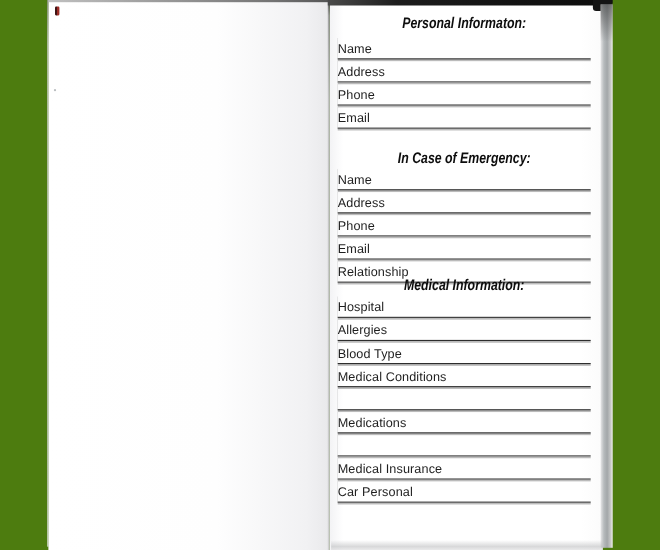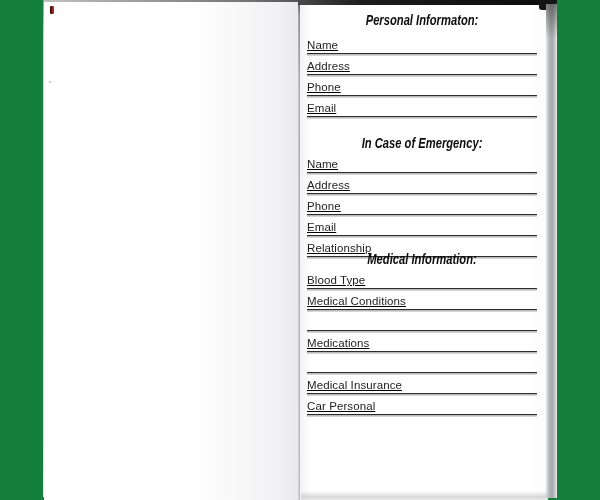"Personal Informaton:" .scan { background: #15803d -> #4d7c0f }
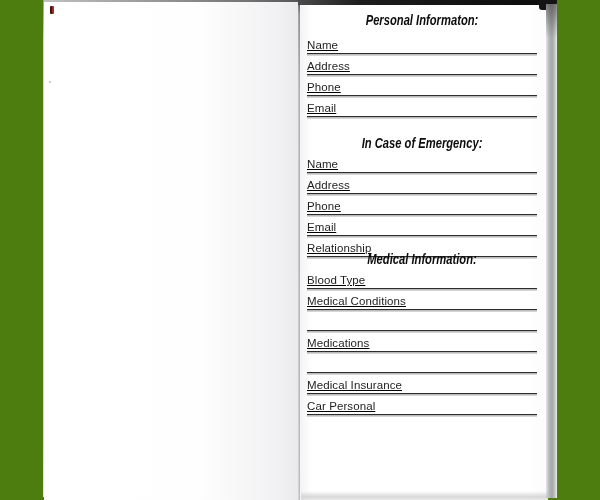"Name" .row { text-decoration: underline -> none }
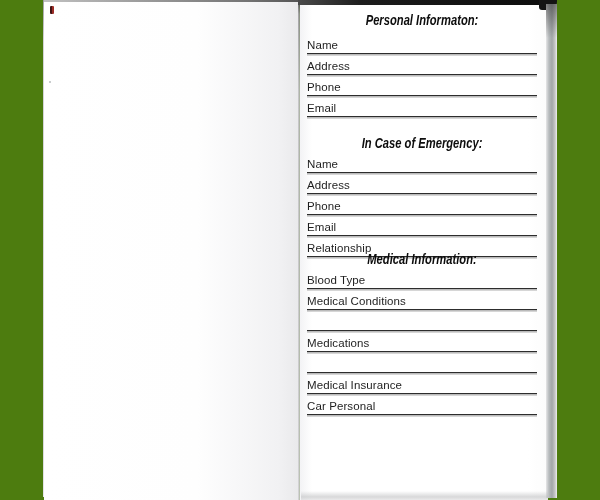"Hospital" div.row { html: none -> <div> <span>Hospital</span> </div> }
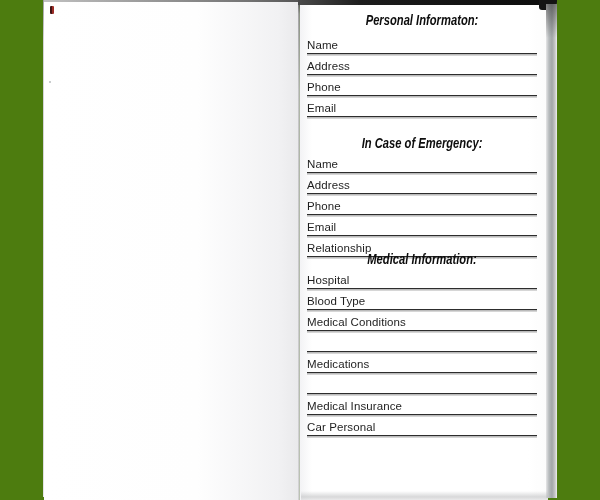"Allergies" div.row { html: none -> <div> <span>Allergies</span> </div> }
